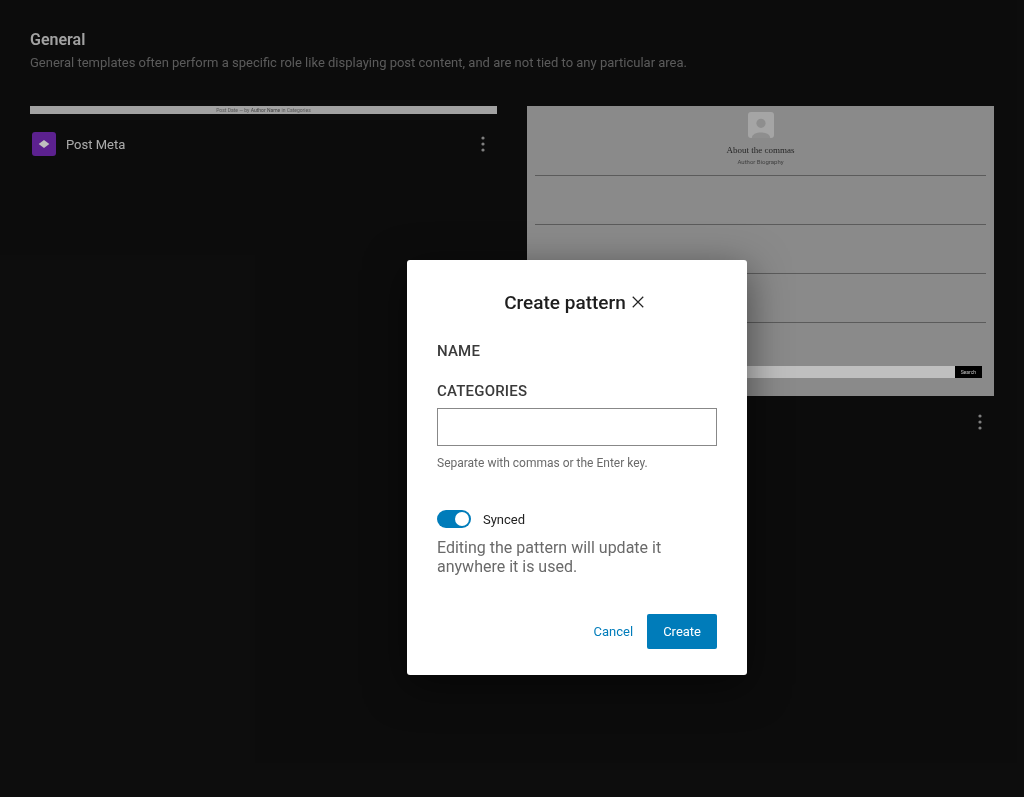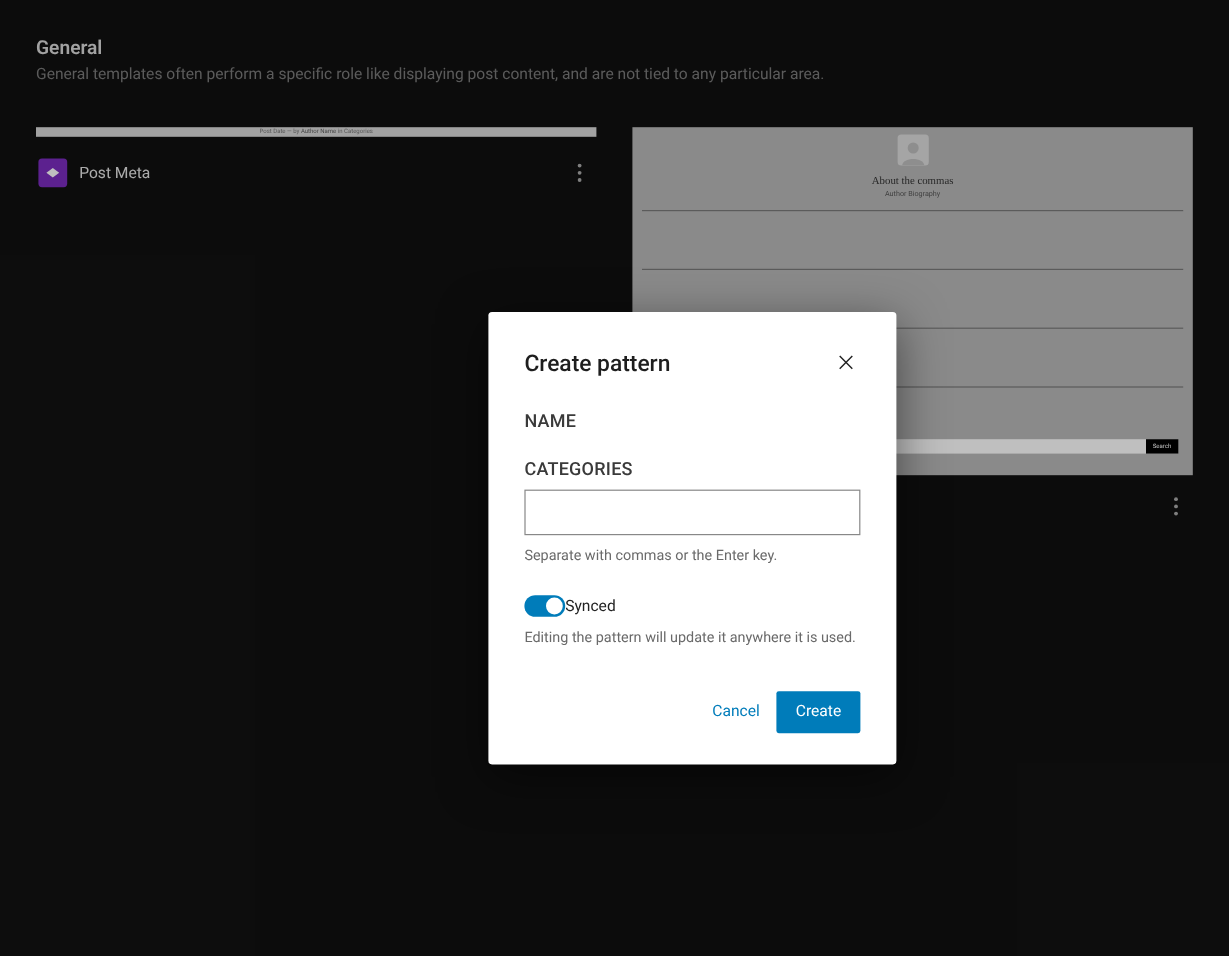"Create pattern" .modal-header { justify-content: space-between -> center }
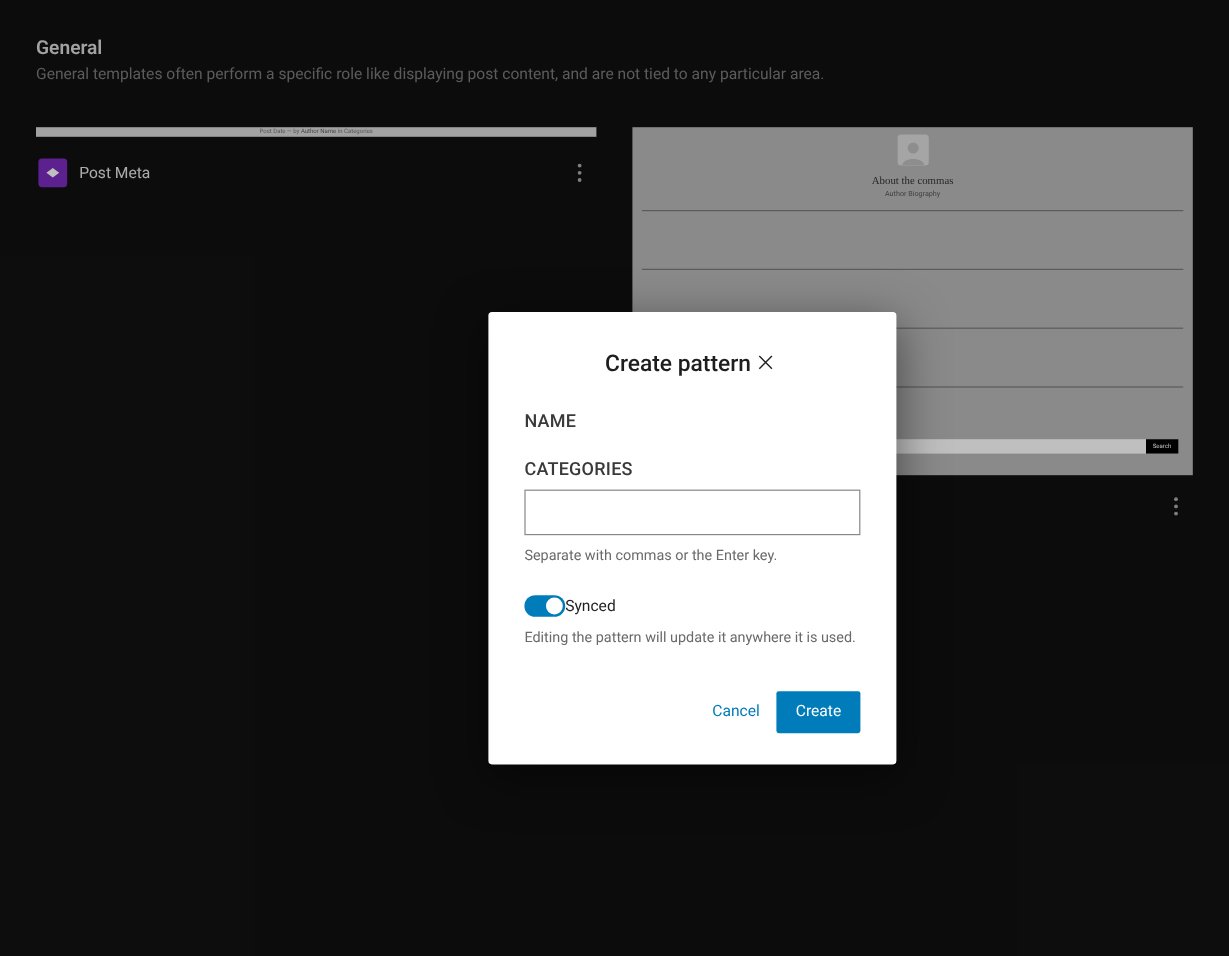"Synced" .toggle-row { gap: none -> 12px; margin-top: 26px -> 40px }
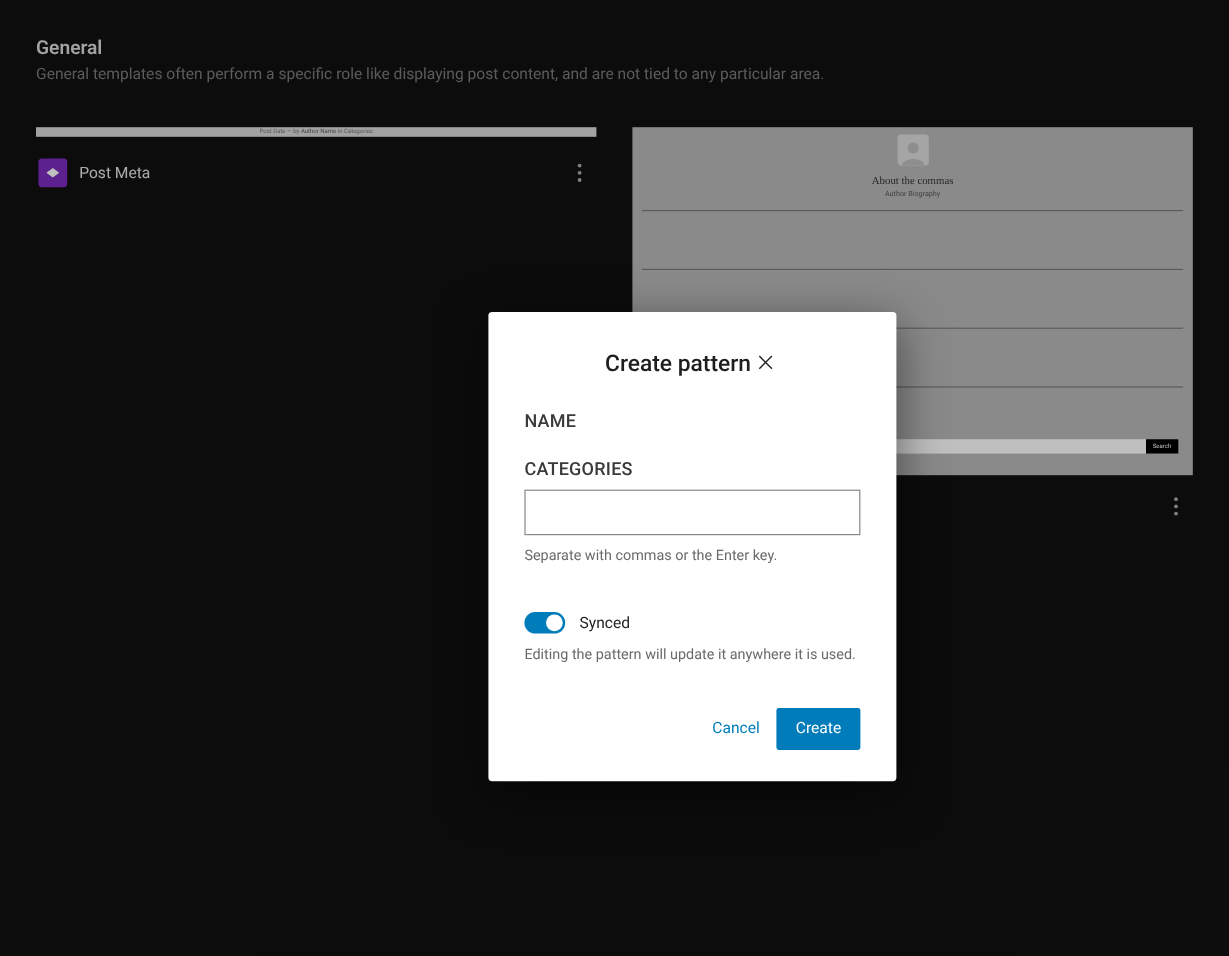"Editing the pattern will update" .toggle-help { font-size: 12px -> 16px }
